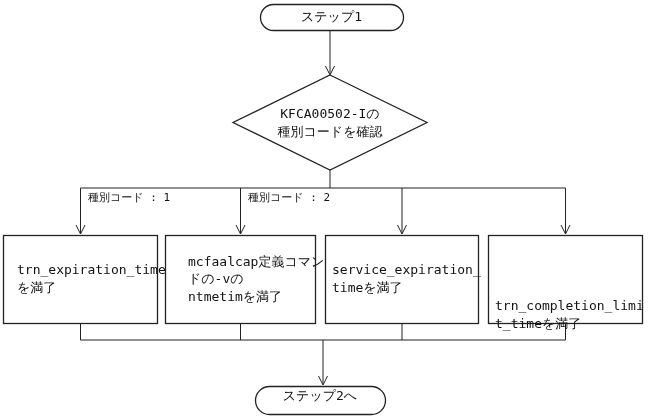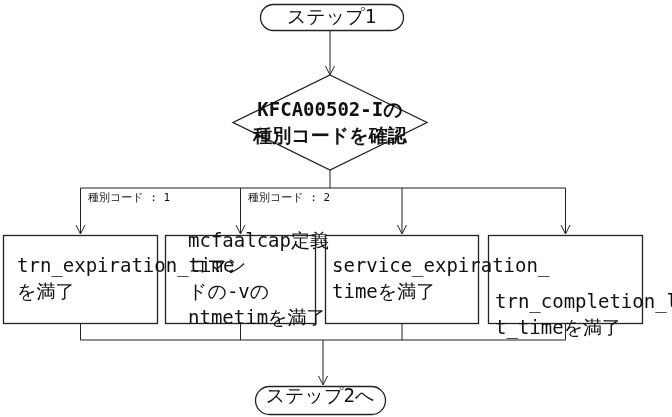"ステップ1" .txt { font-size: 19px -> 13px }
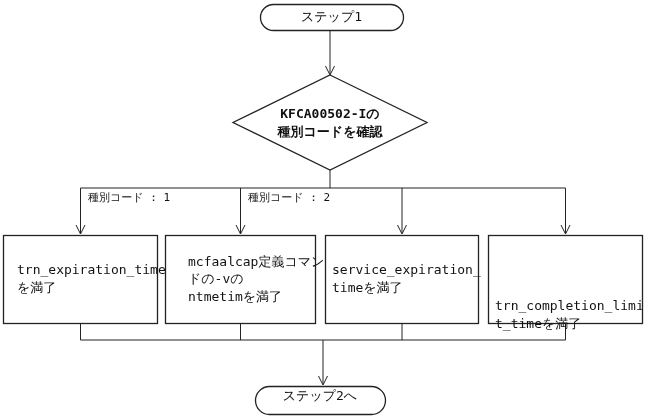"KFCA00502-Iの" div.txt { font-weight: bold -> none }
